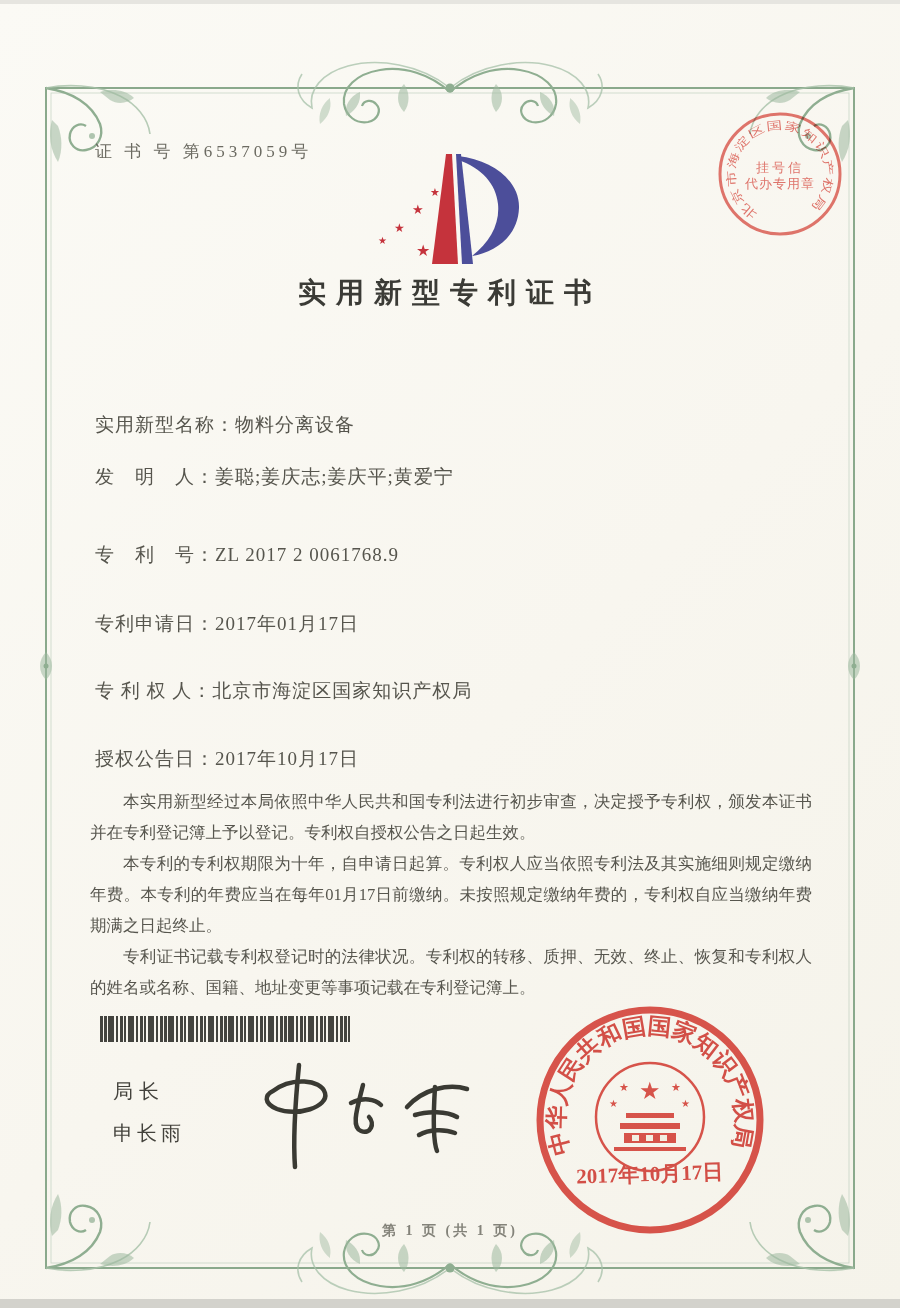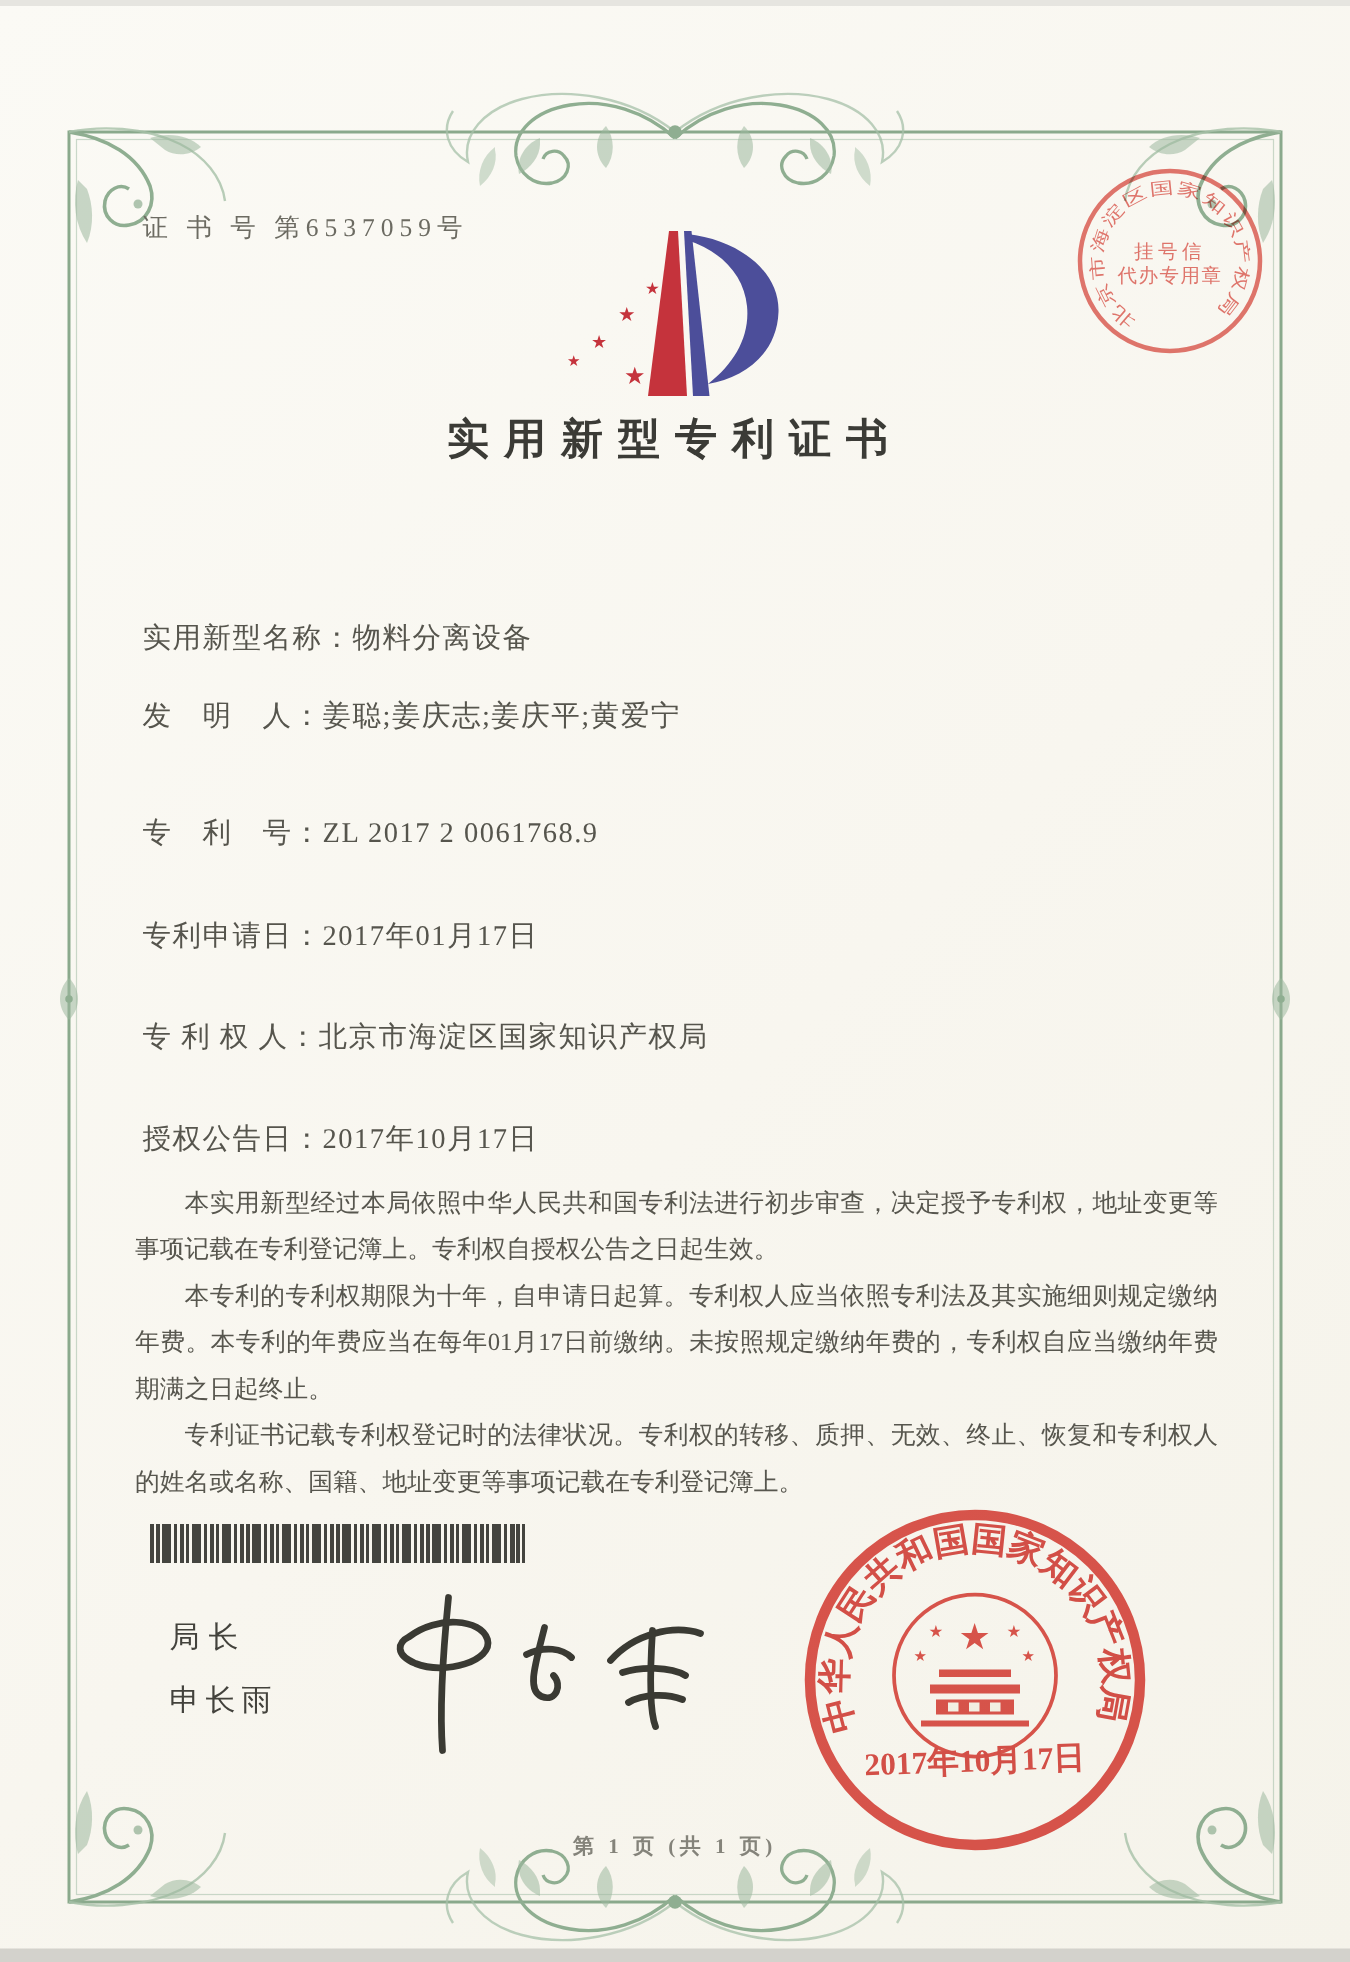"本实用新型经过本局依照中华人民共和国专利法进行初步审查，决定授予专利权，地址变更" p { text: 地址变更等事项记载在专利登记簿上 -> 颁发本证书并在专利登记簿上予以登记 }
